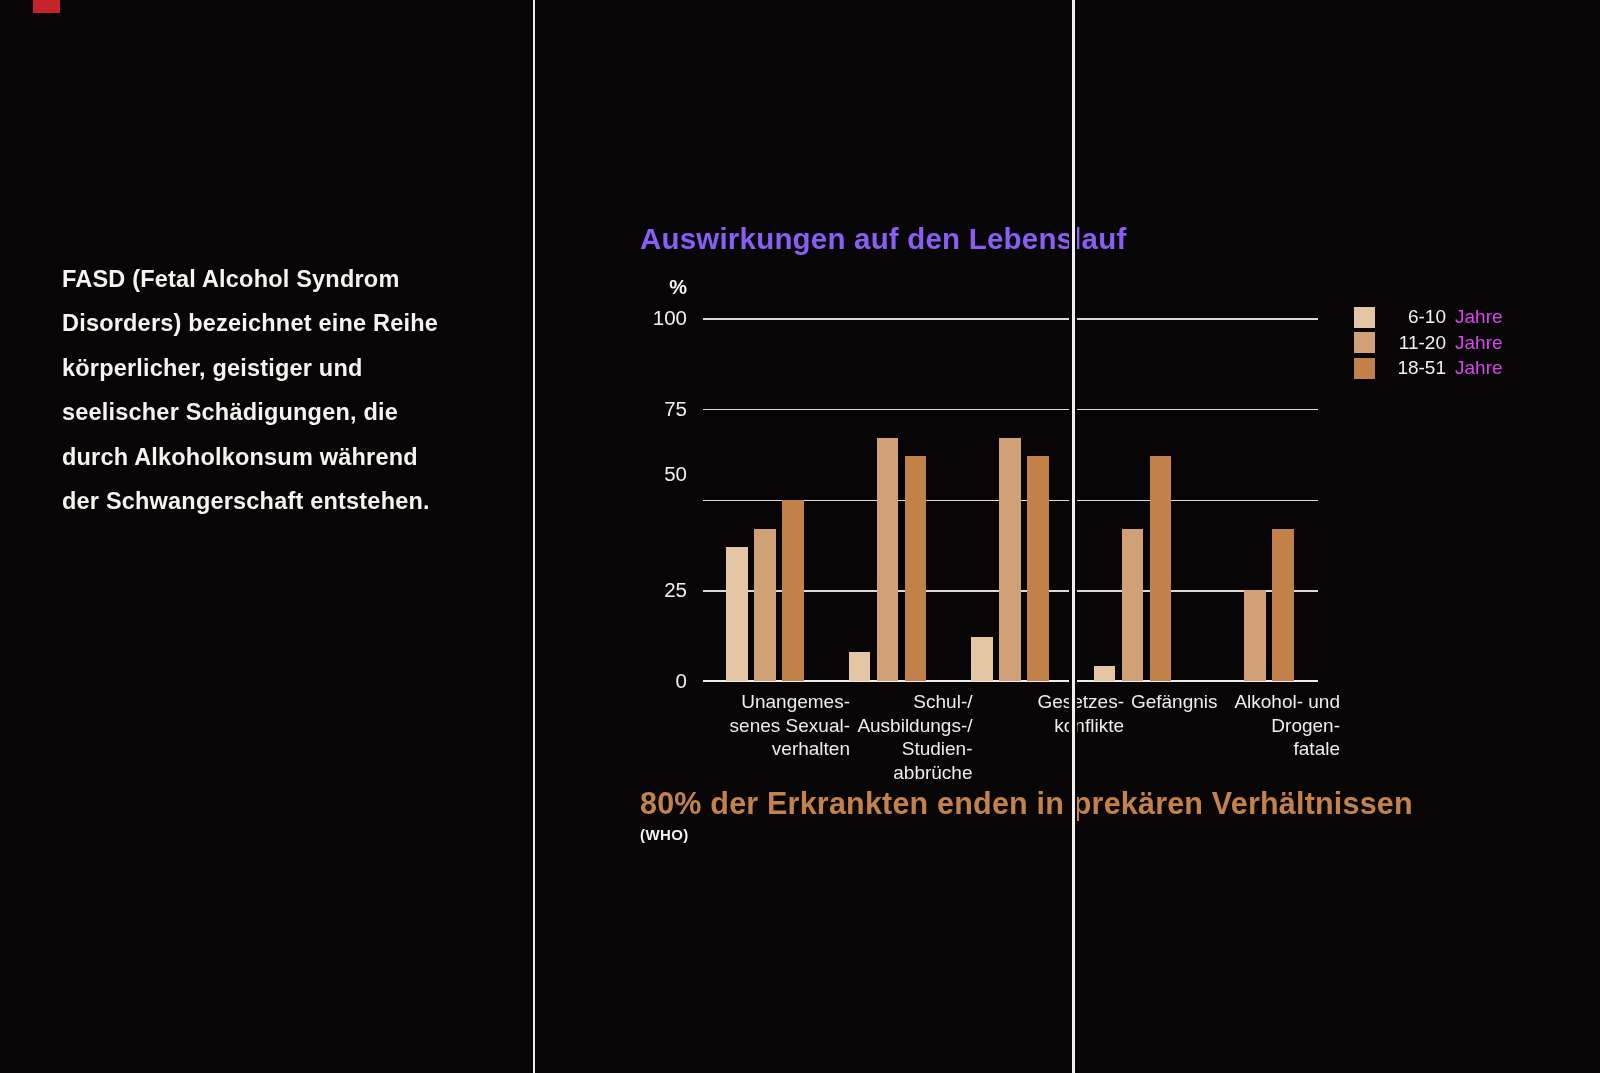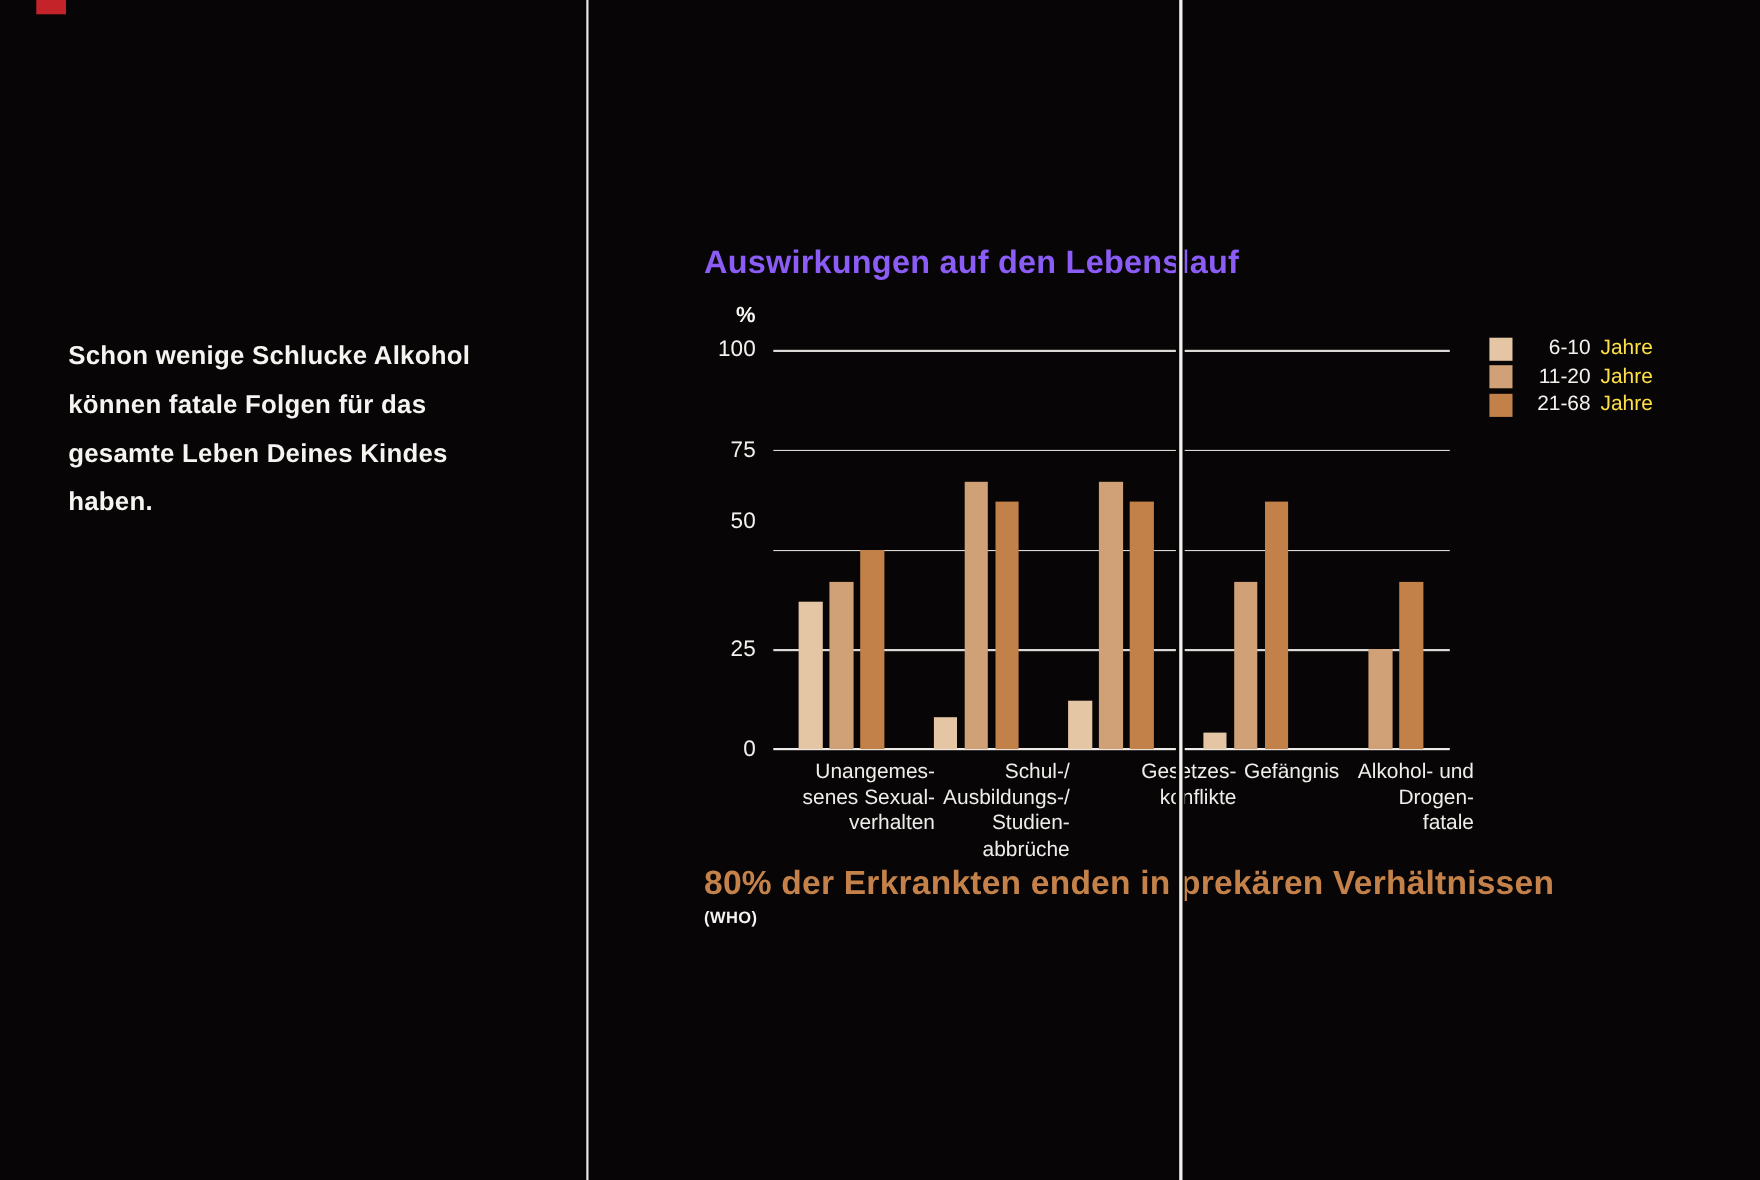"FASD (Fetal Alcohol Syndrom" div.para1 { html: none -> <div>FASD (Fetal Alcohol Syndrom Disorders) bezeichnet eine Reihe körperlicher, geistiger und seelischer Schädigungen, die durch Alkoholkonsum während der Schwangerschaft entstehen.</div> }
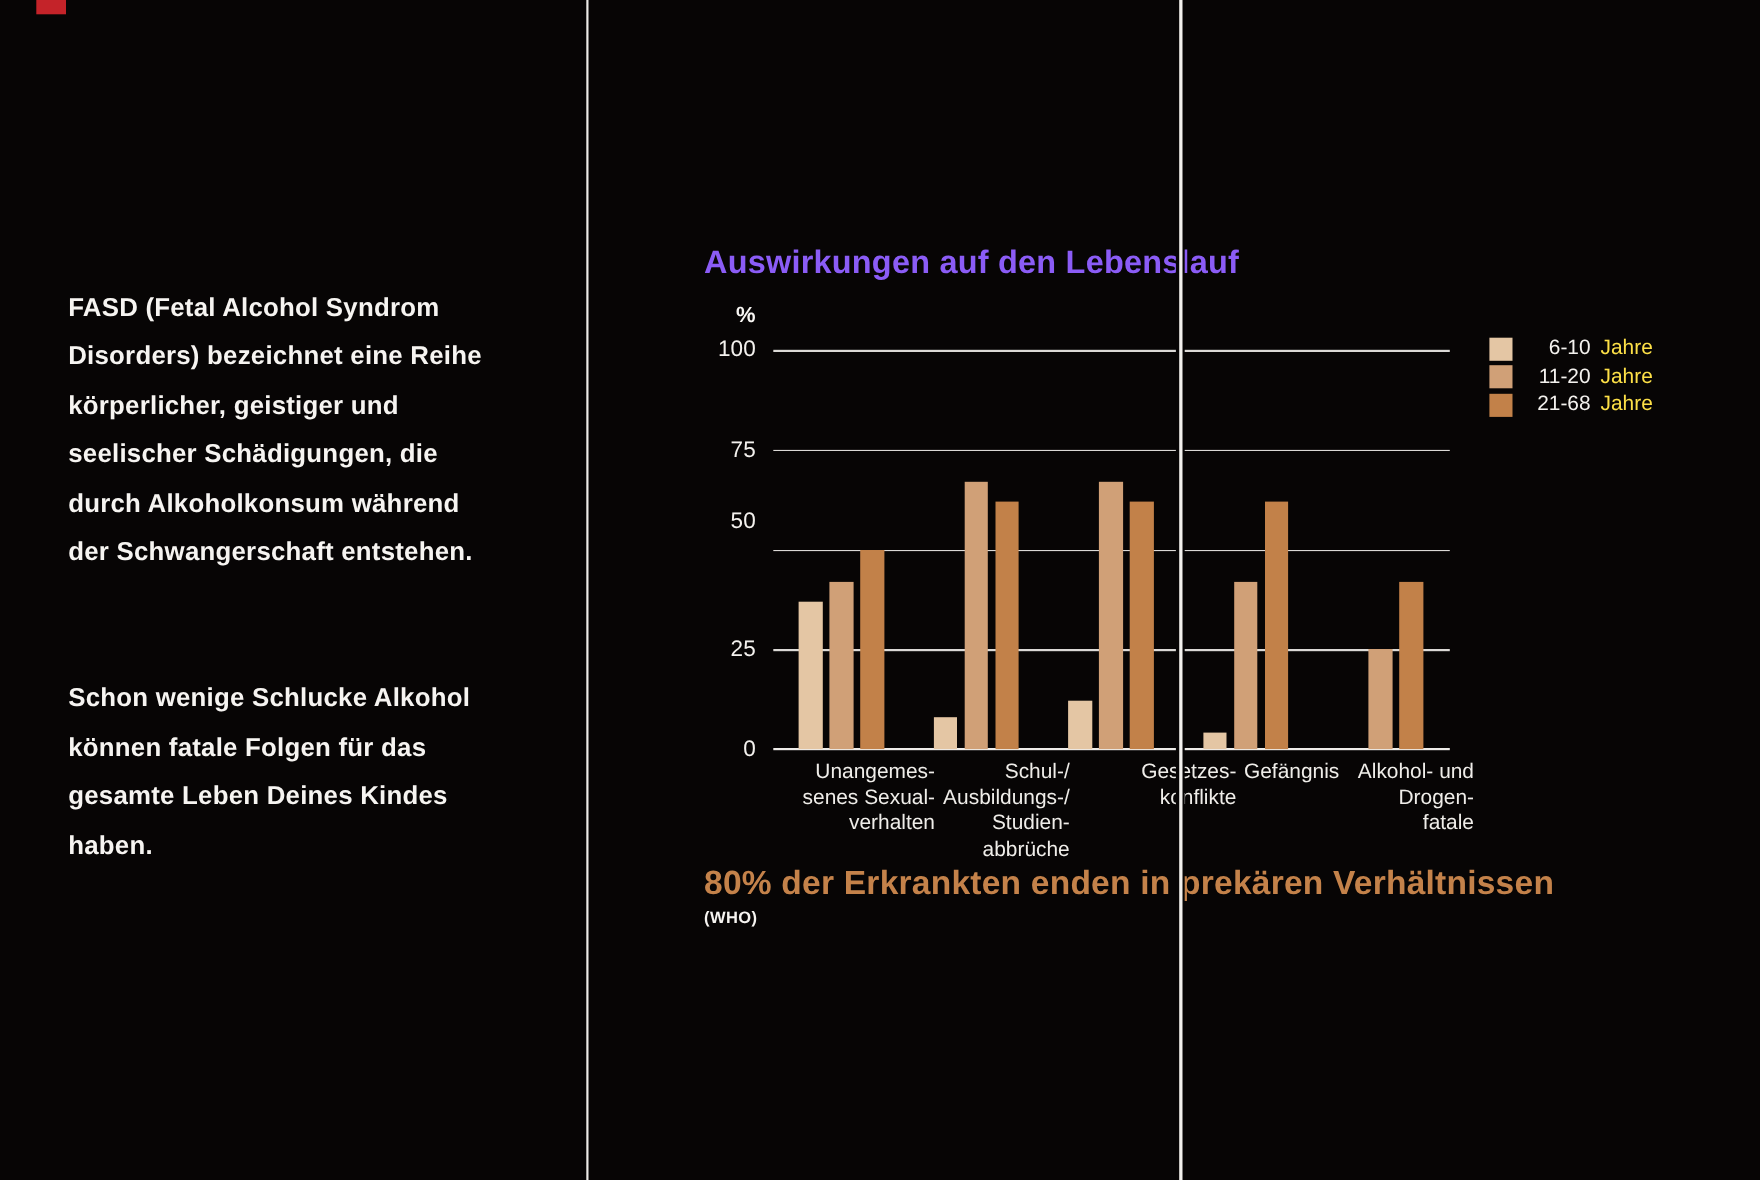"Jahre" .legend-unit { color: #fde047 -> #d946ef }
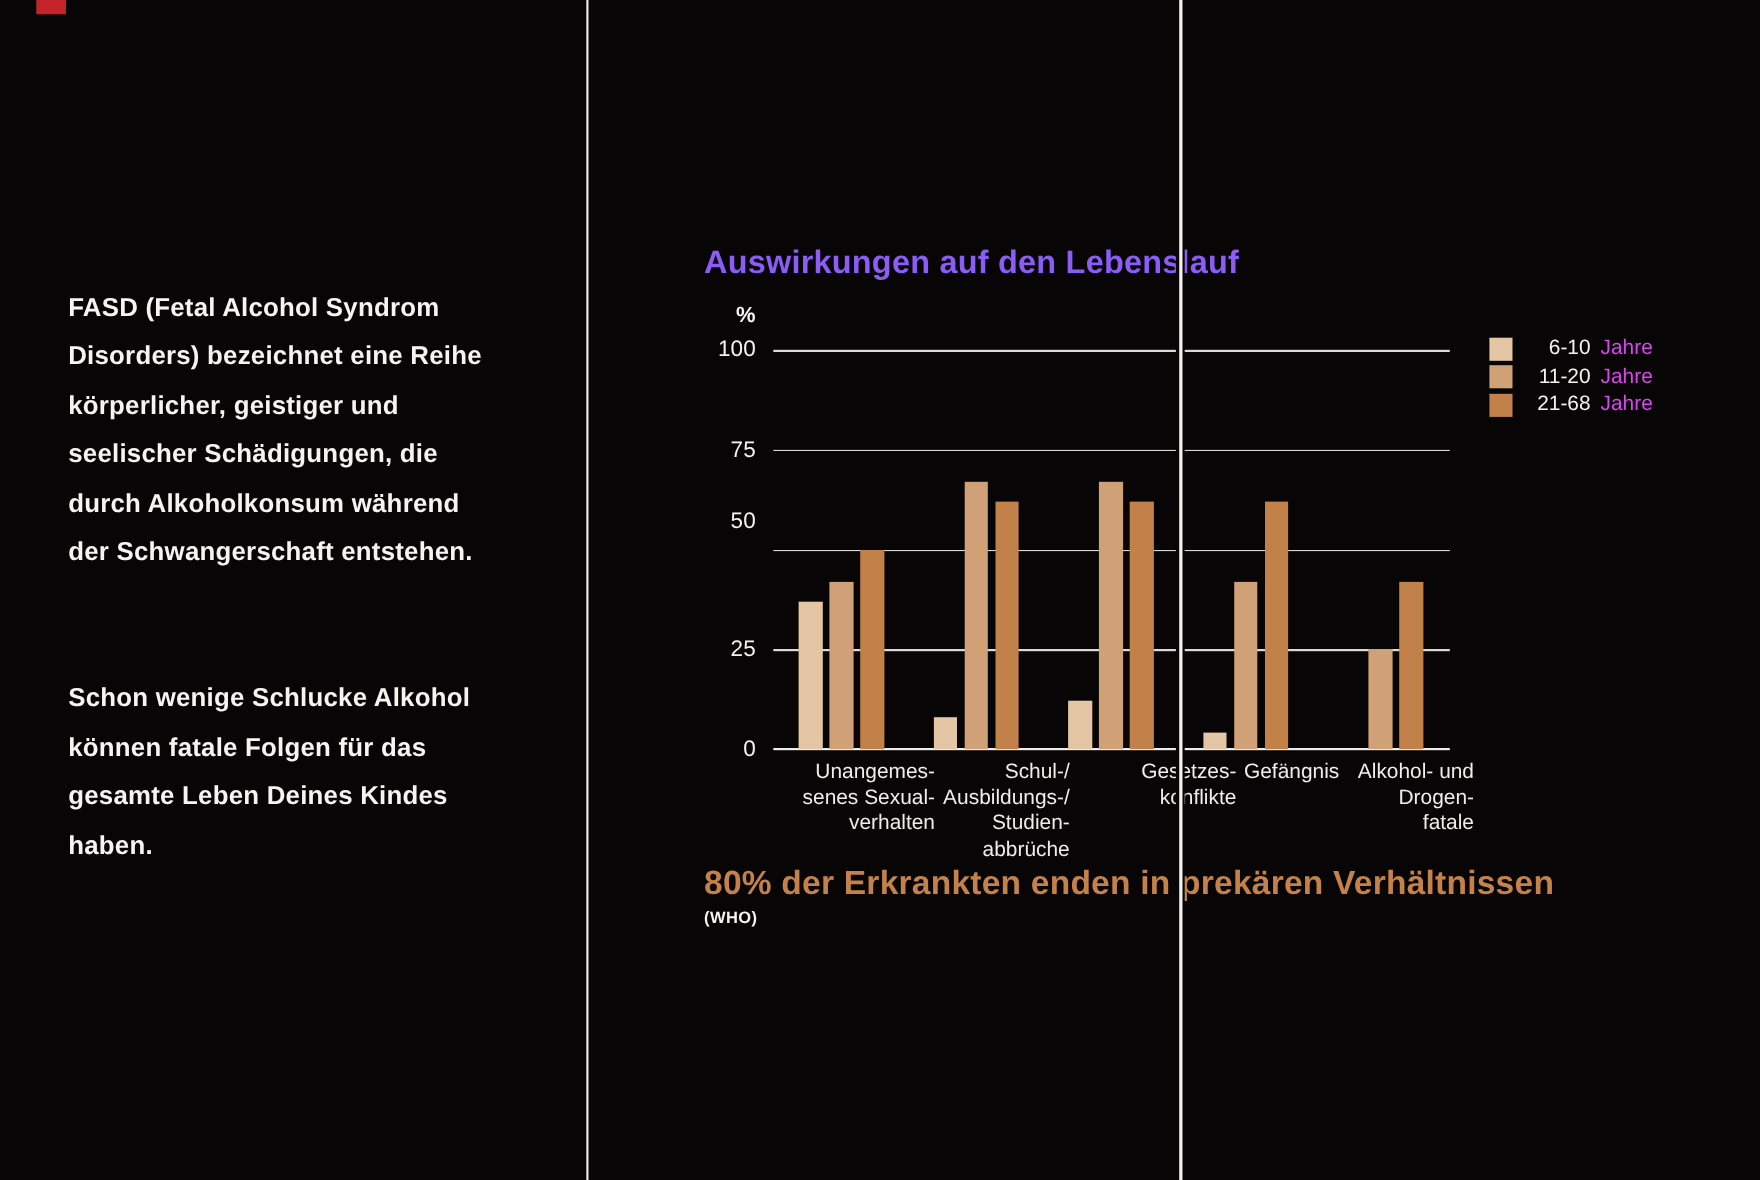"21-68" span.legend-num { text: 21-68 -> 18-51 }
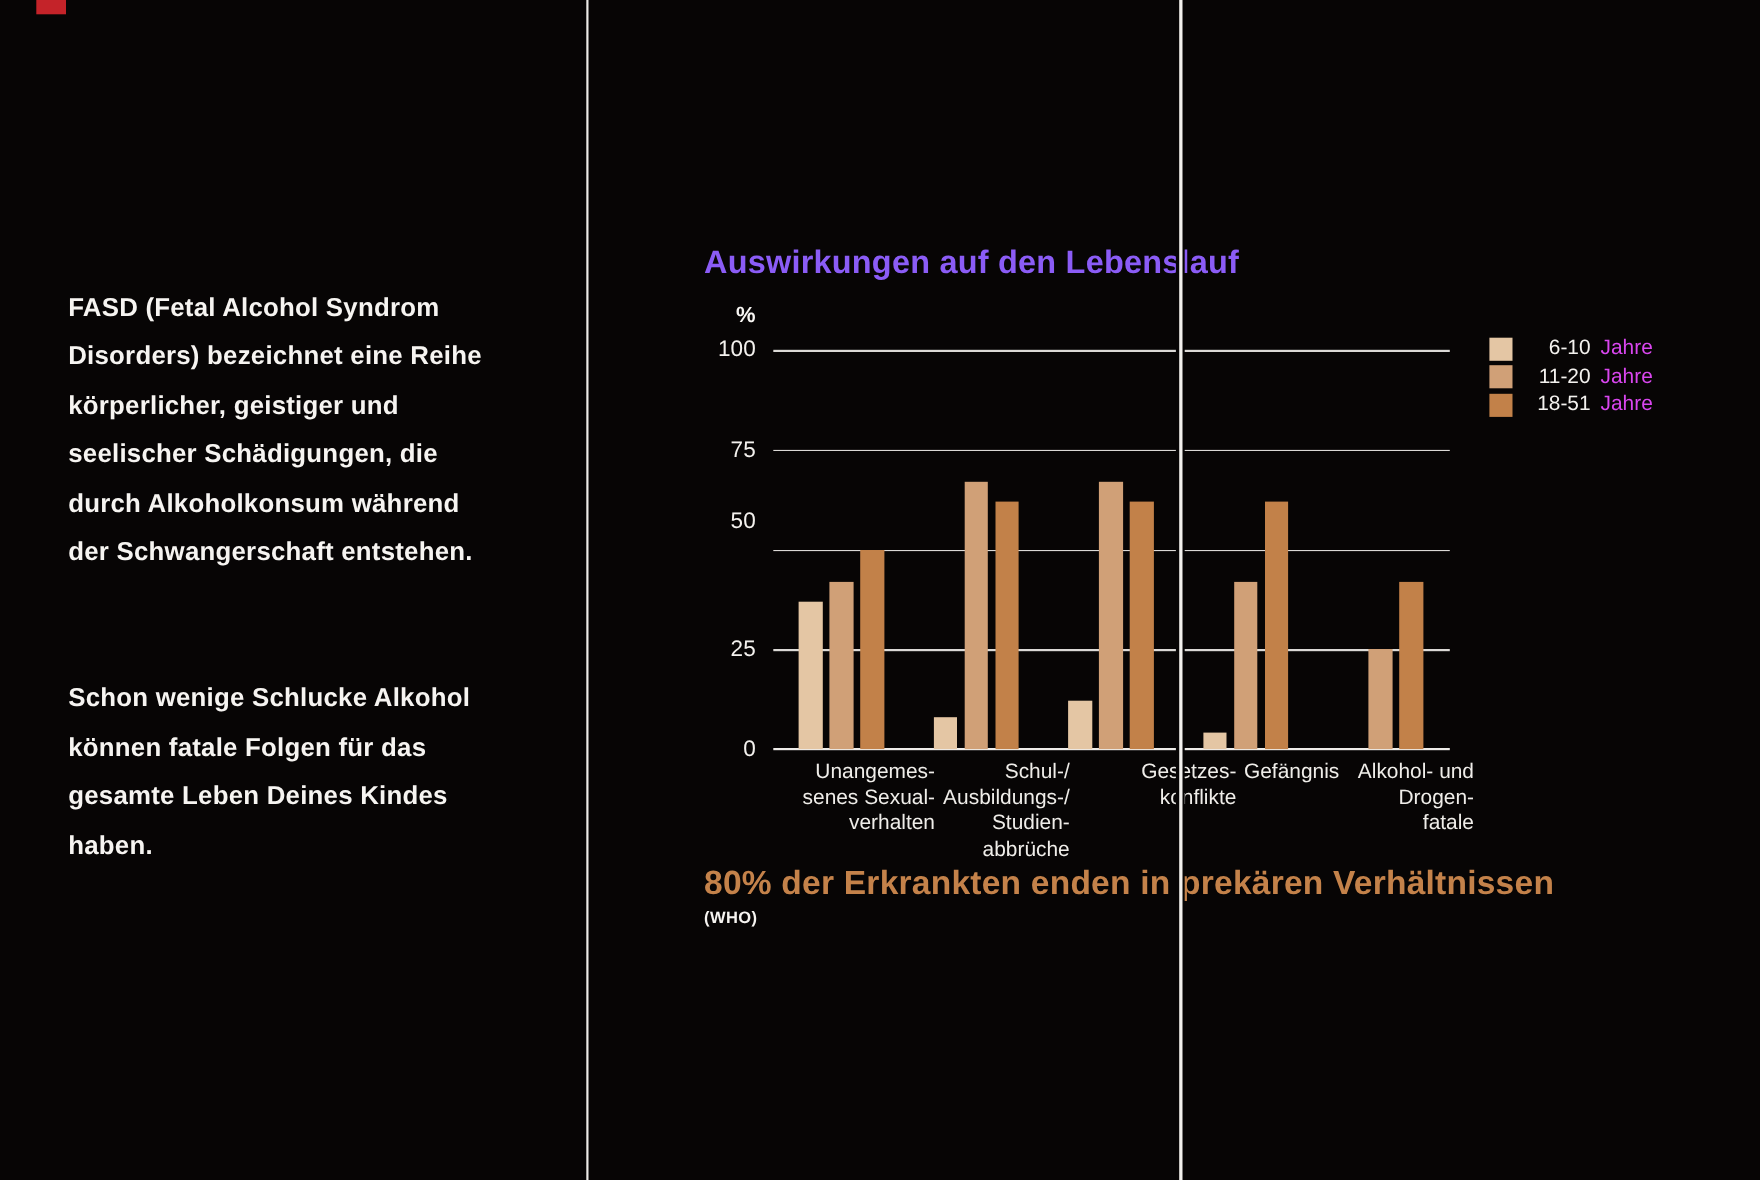"Schon wenige Schlucke Alkohol" div.para2 { html: <div>Schon wenige Schlucke Alkohol können fatale Folgen für das gesamte Leben Deines Kindes haben.</div> -> none }
